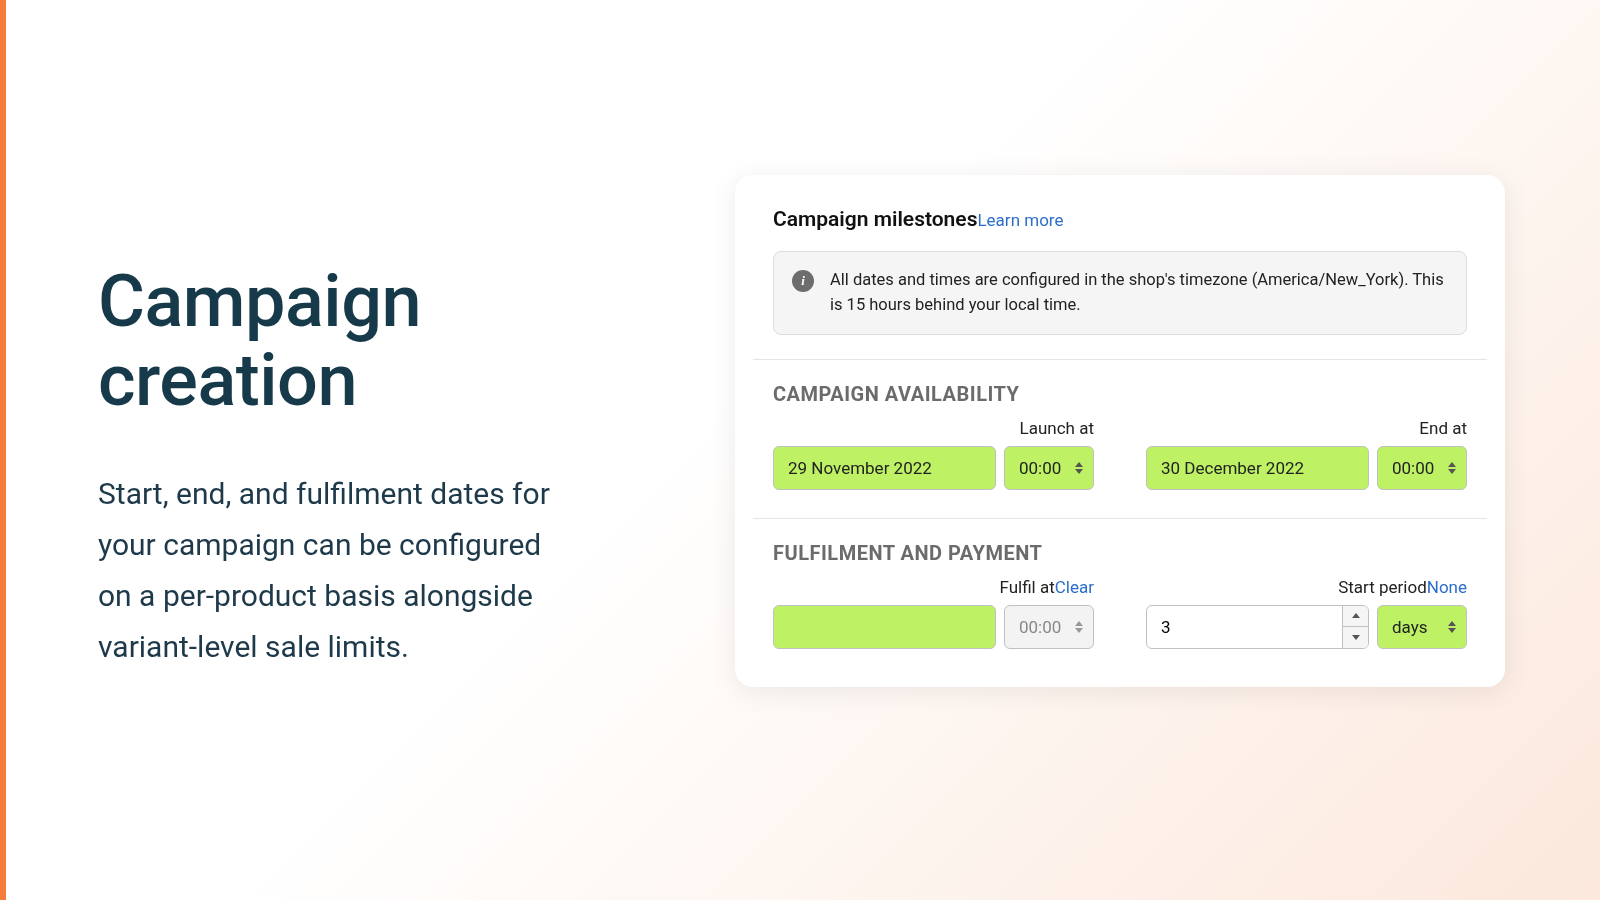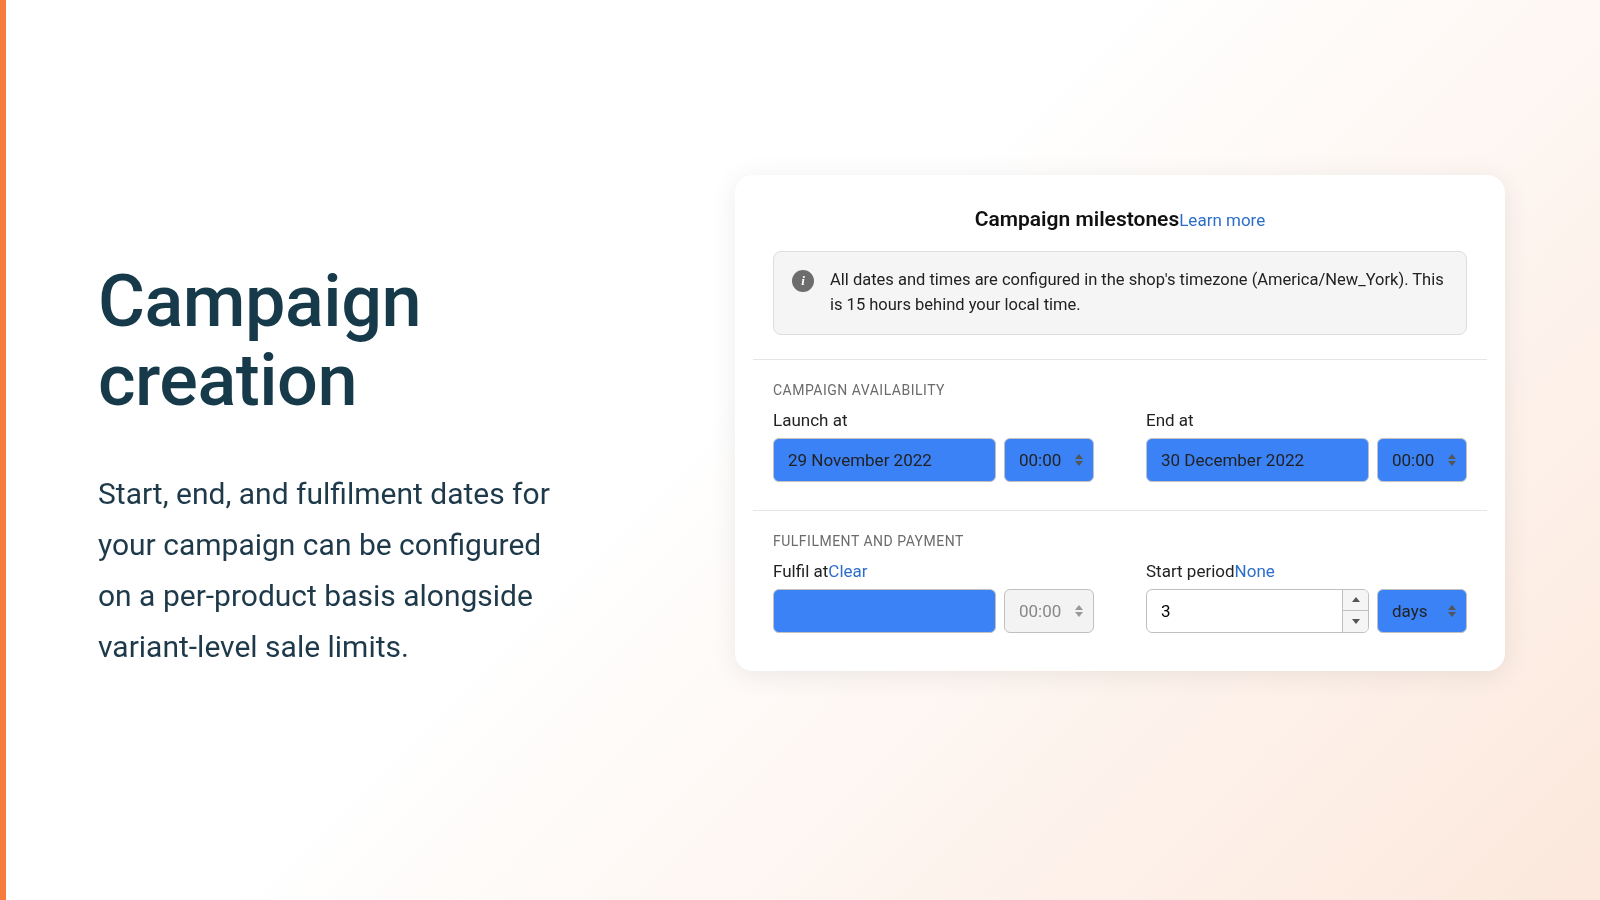"Campaign milestones" .card-header { justify-content: center -> flex-start }
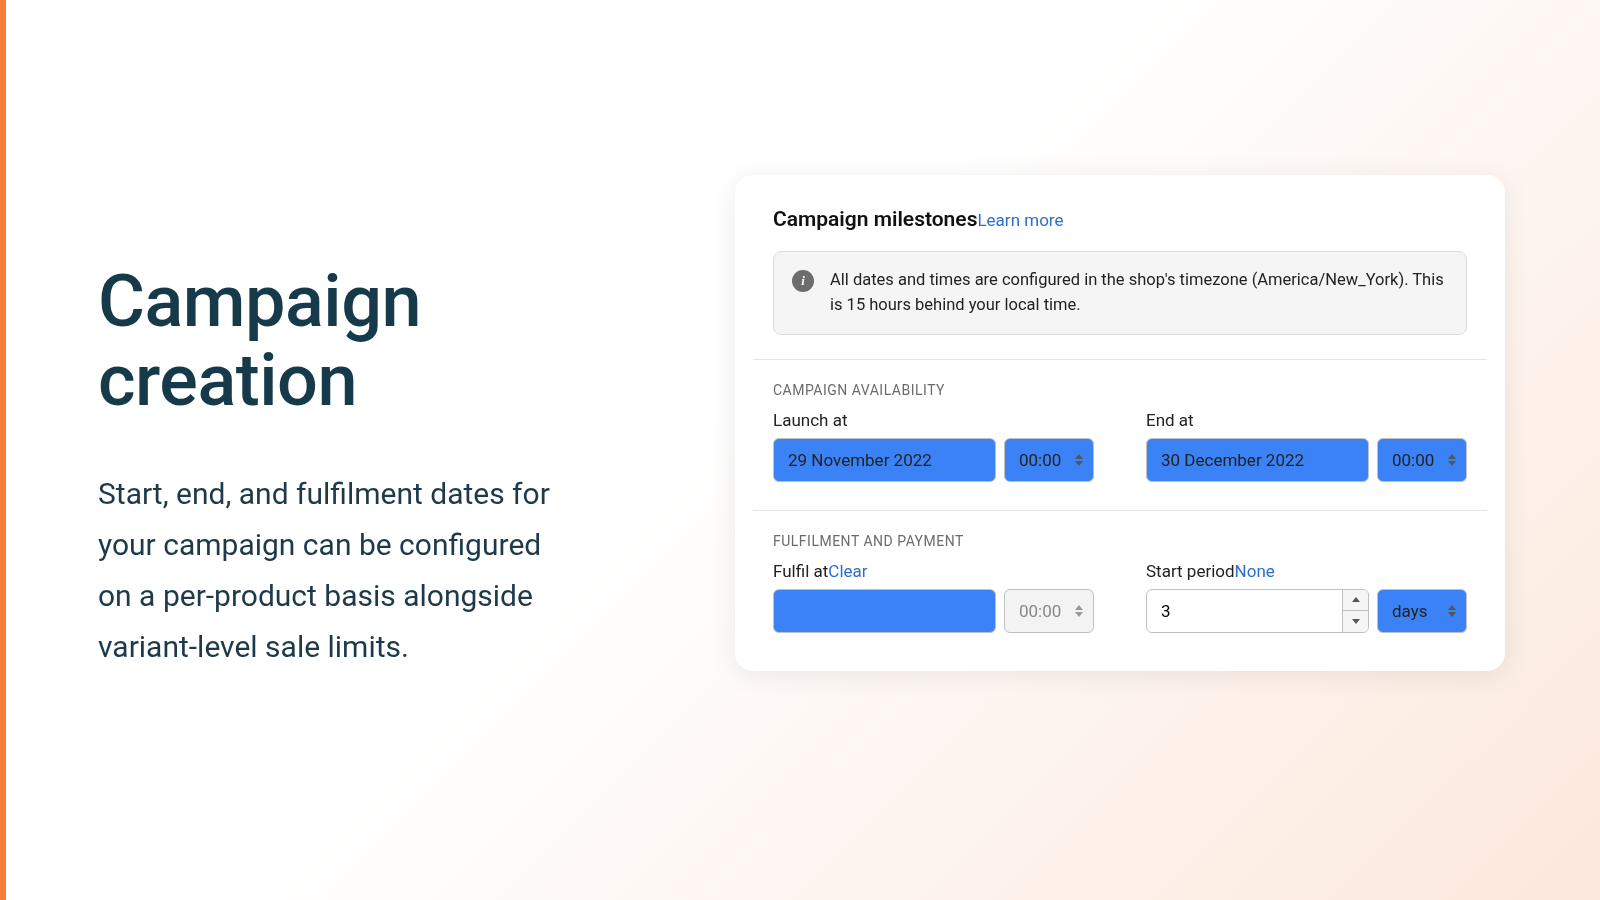"CAMPAIGN AVAILABILITY" .section-label { font-size: 14px -> 20px; font-weight: 400 -> 700 }
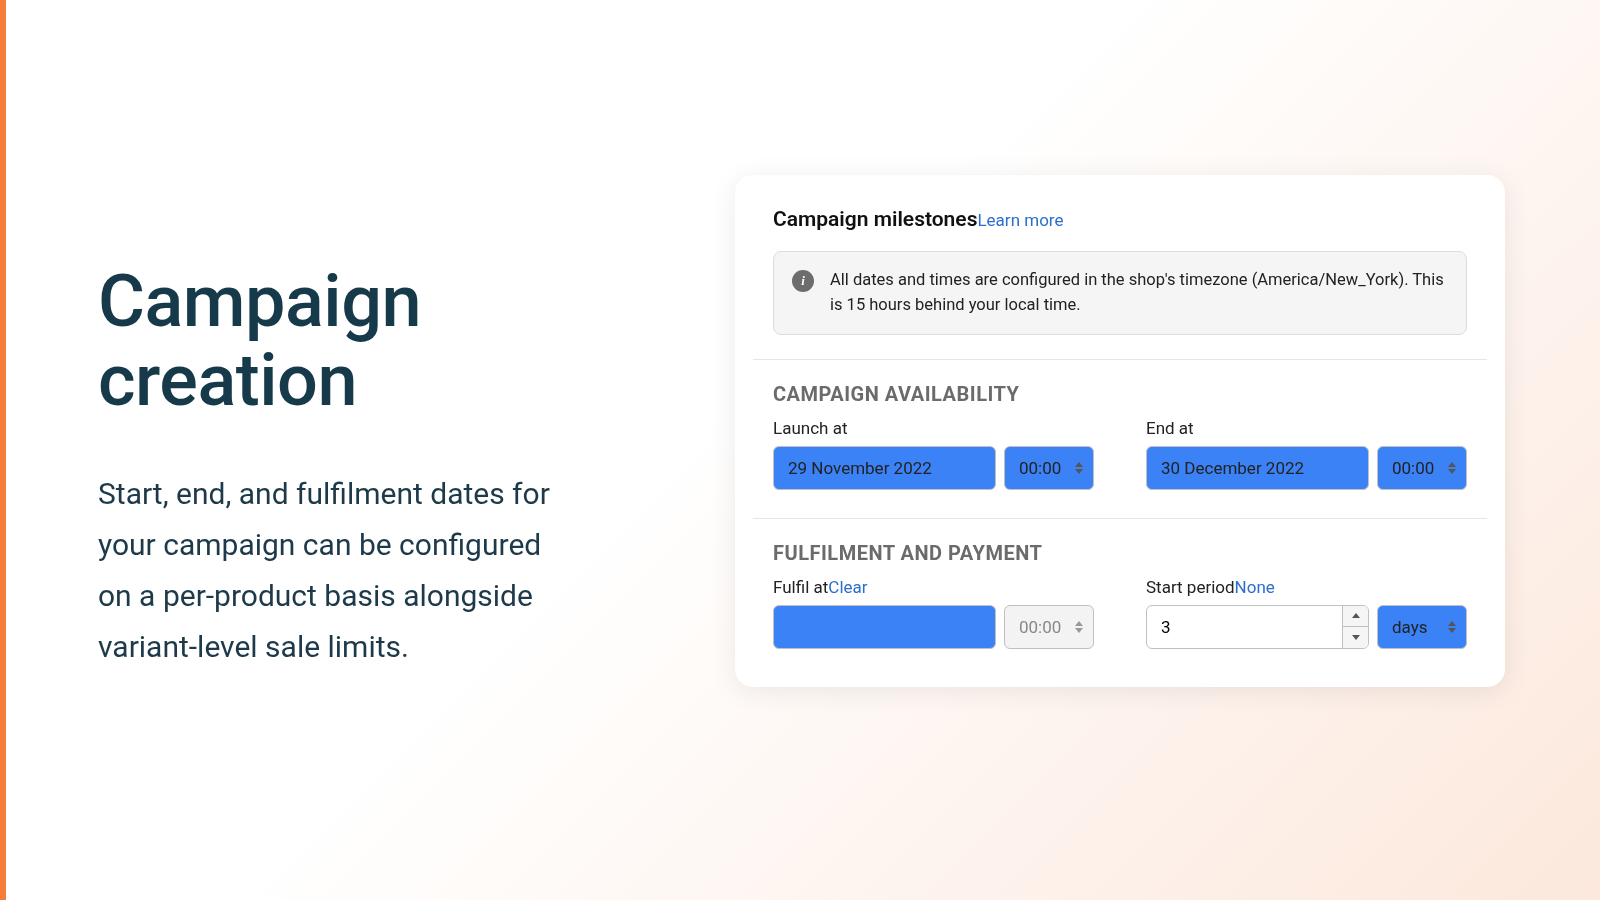"Launch at" .field-head { justify-content: flex-start -> flex-end }
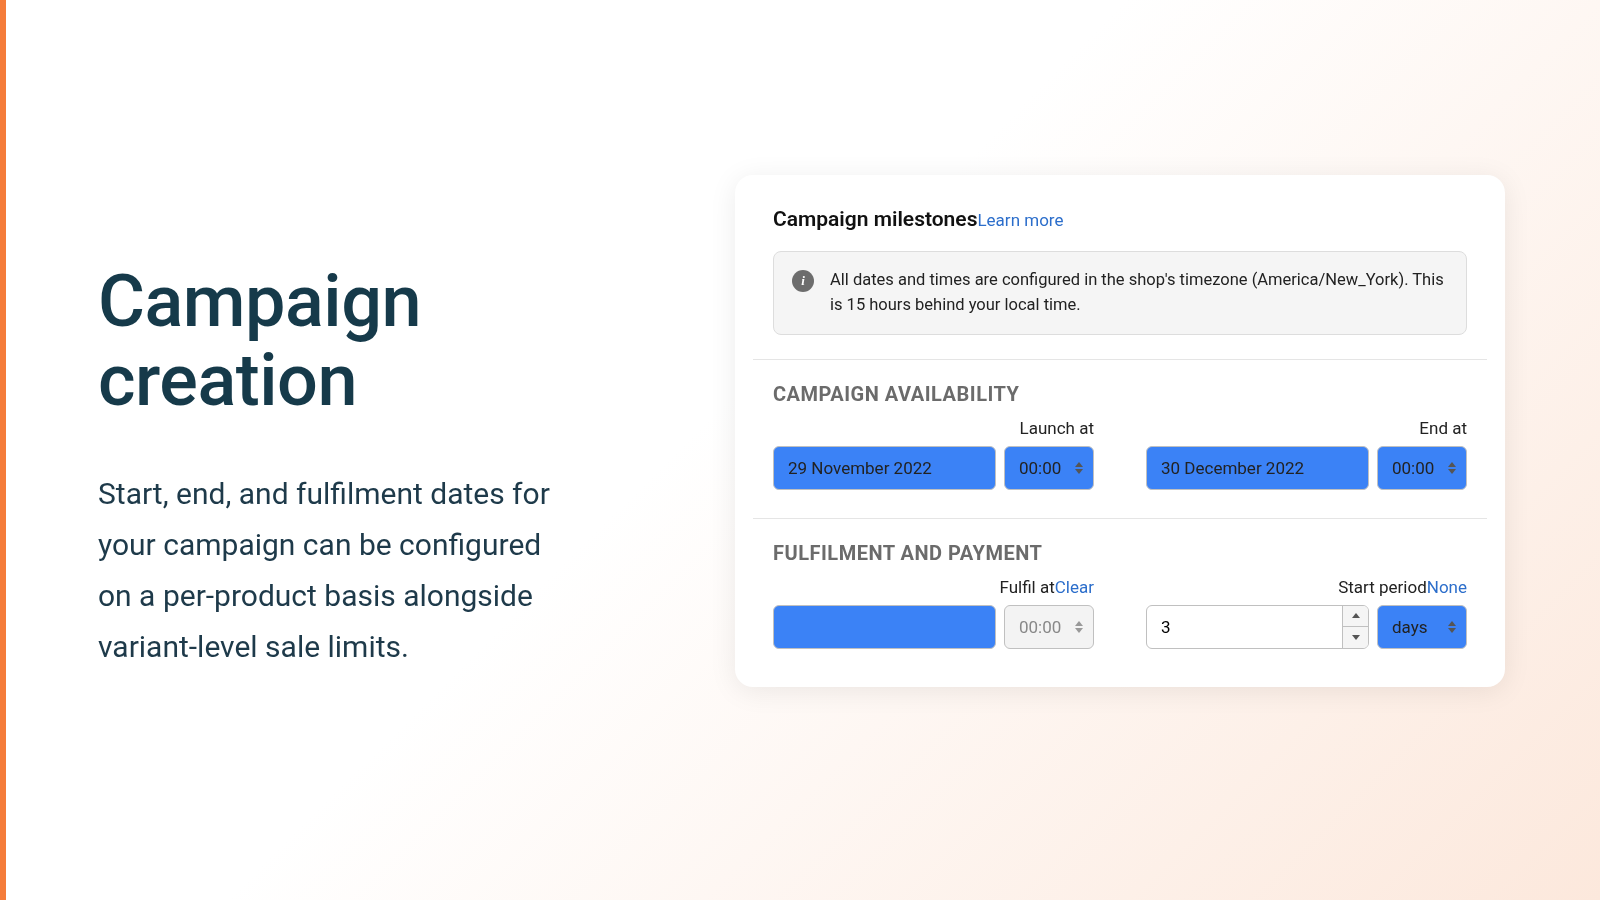"29 November 2022" .input, .select, .num-input { background: #3b82f6 -> #bef264 }
